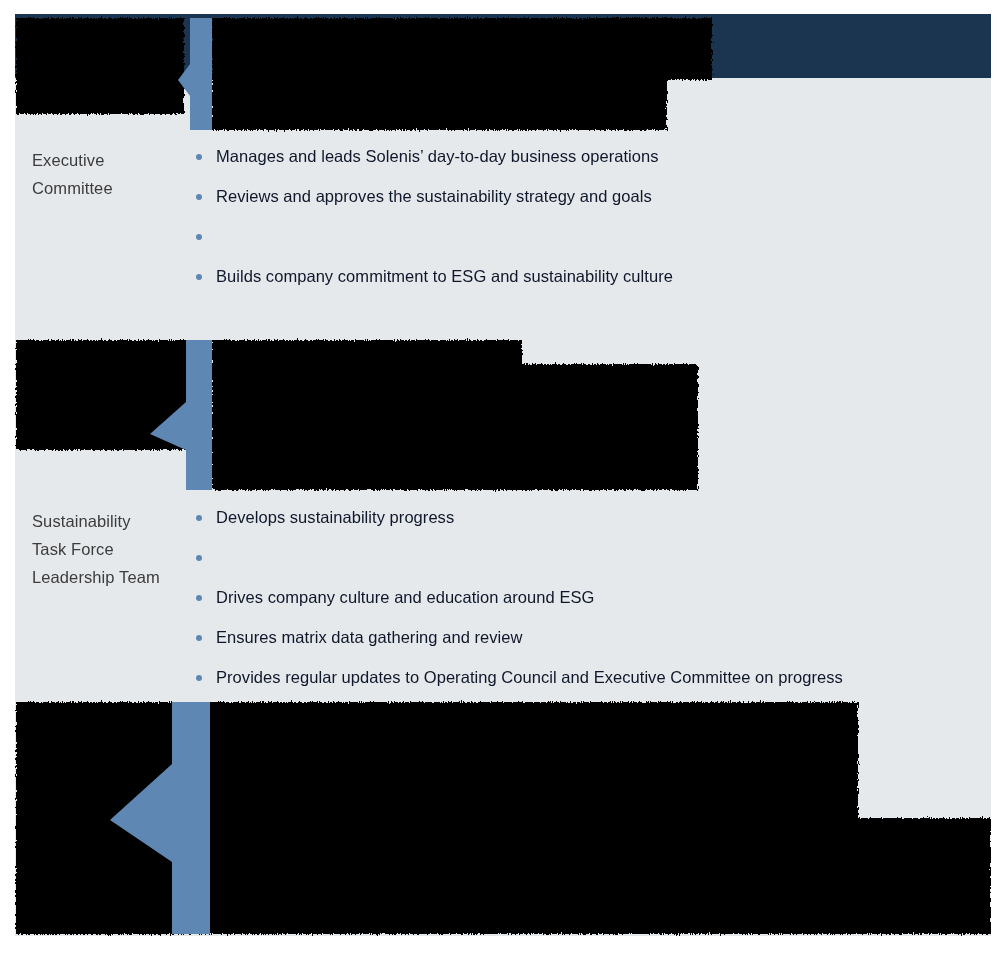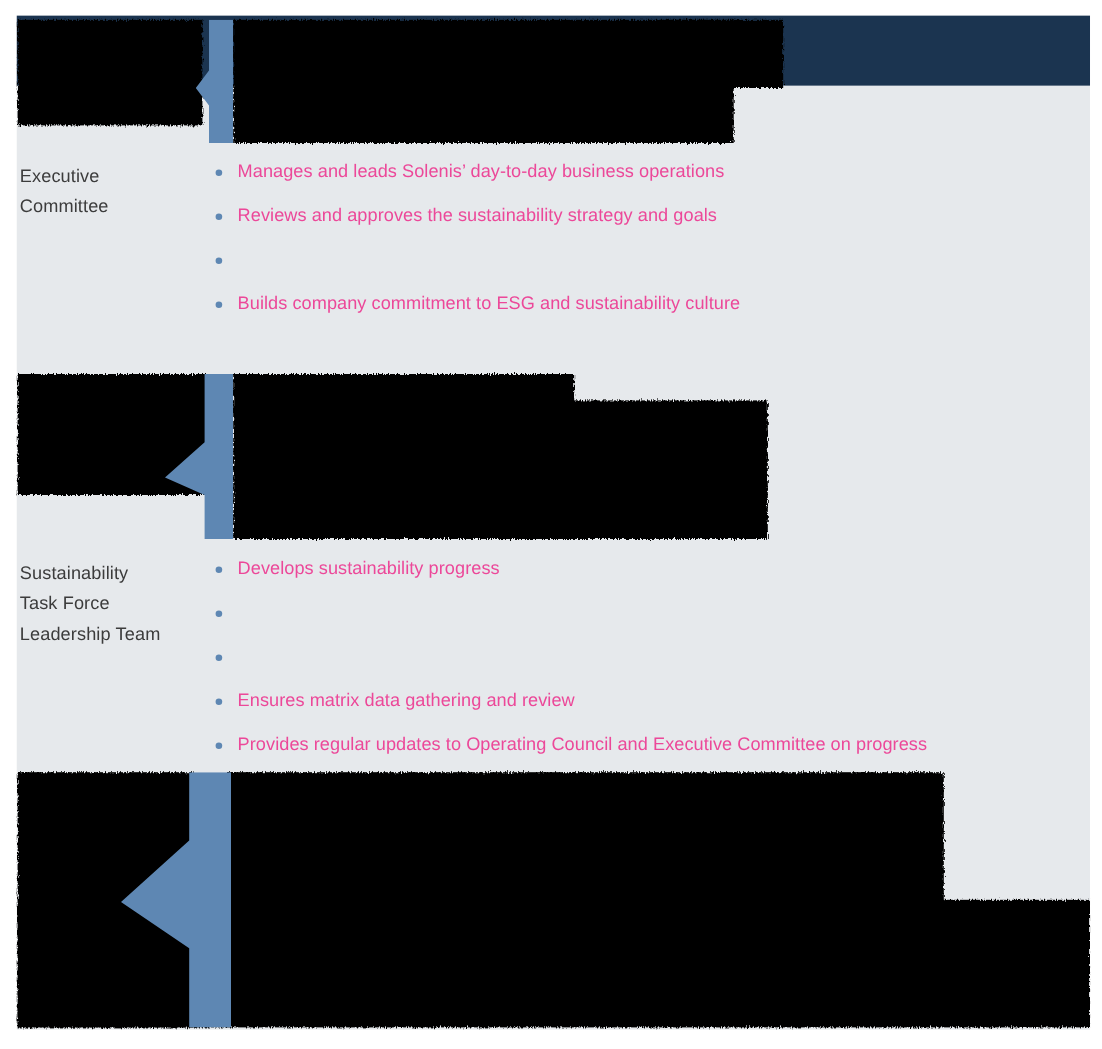"Executive" .sect-label { left: 18px -> 32px }
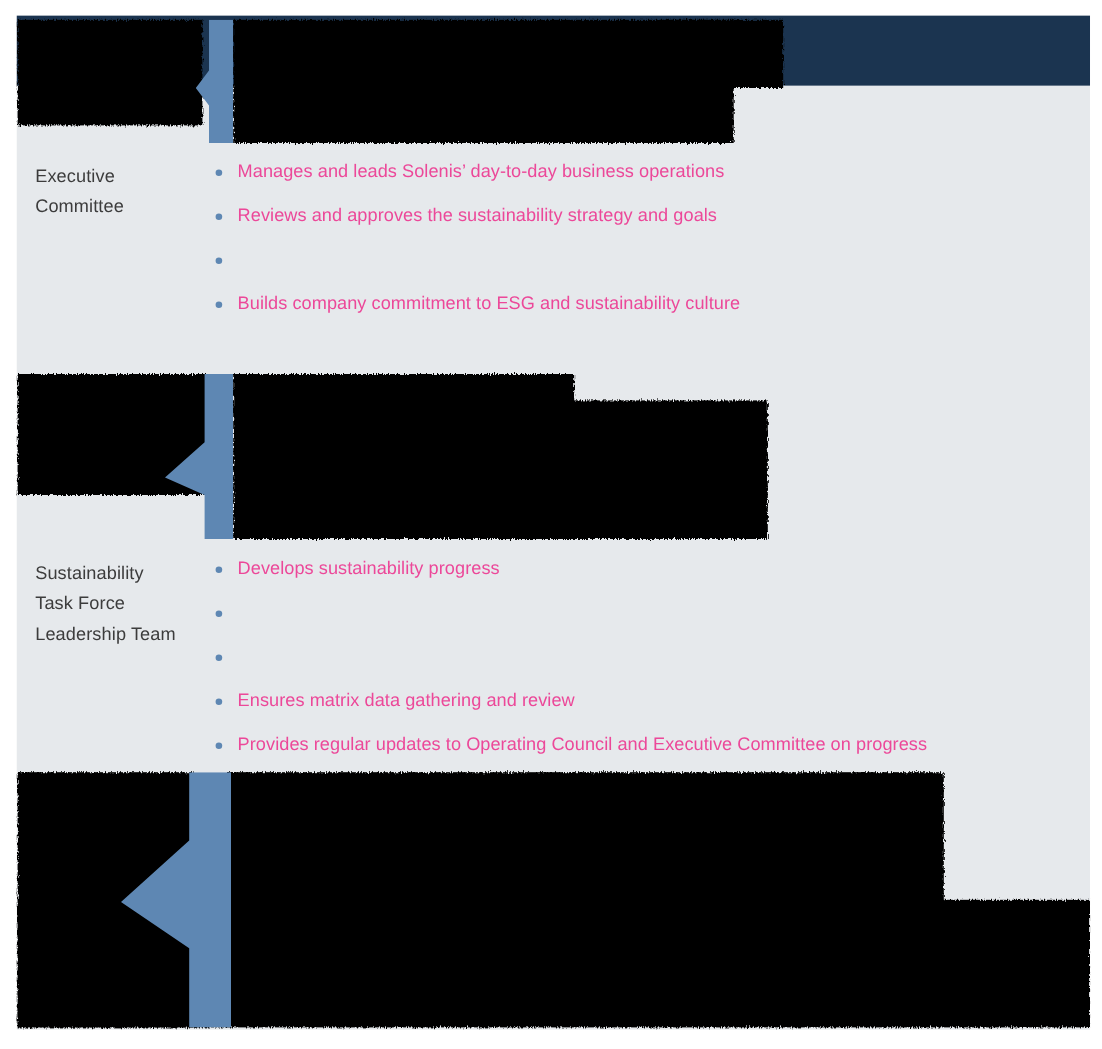"Manages and leads Solenis’ day-to-day" .bullet-text { color: #ec4899 -> #0f172a }
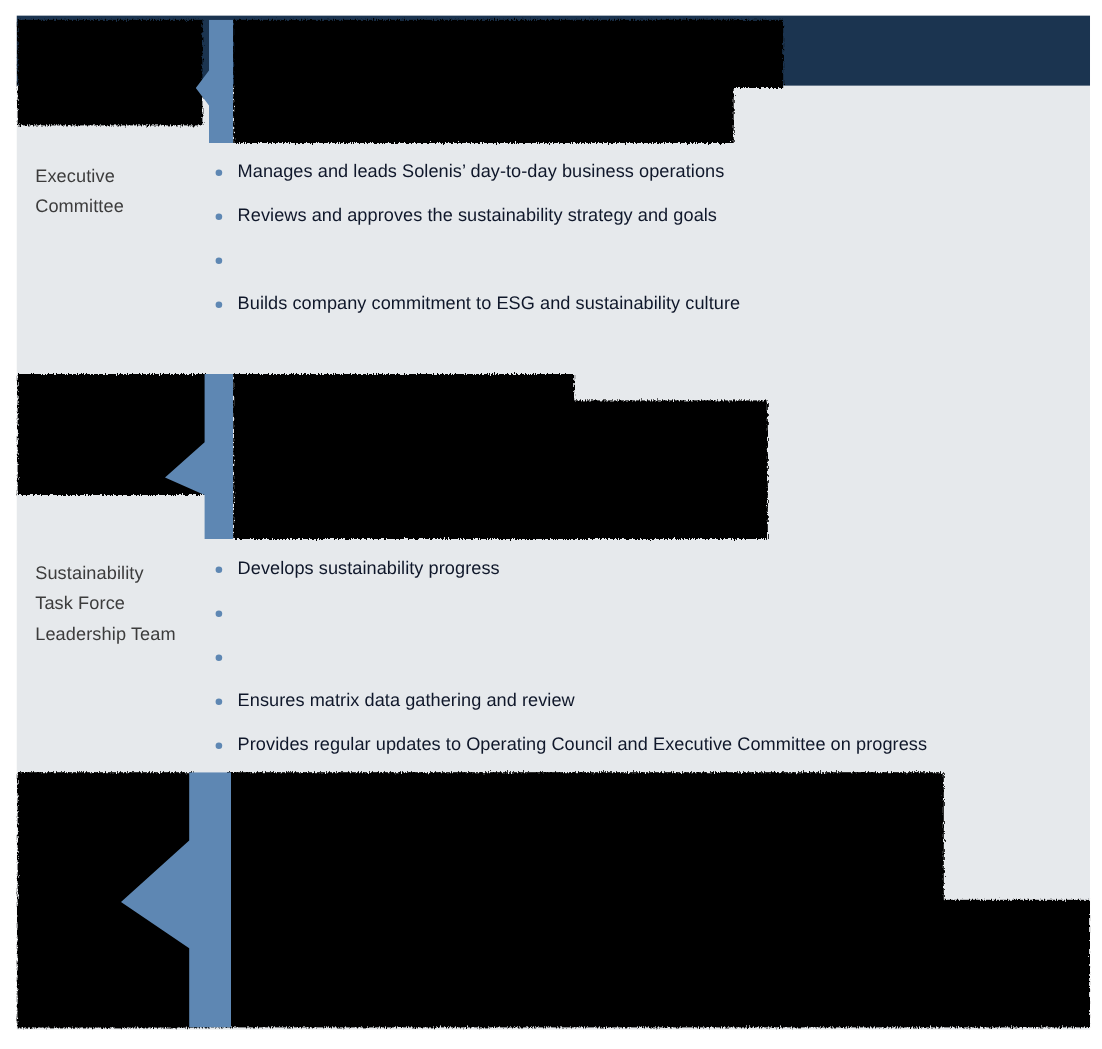"Drives company culture and education" span.bullet-text { html: none -> <span>Drives company culture and education around ESG</span> }
